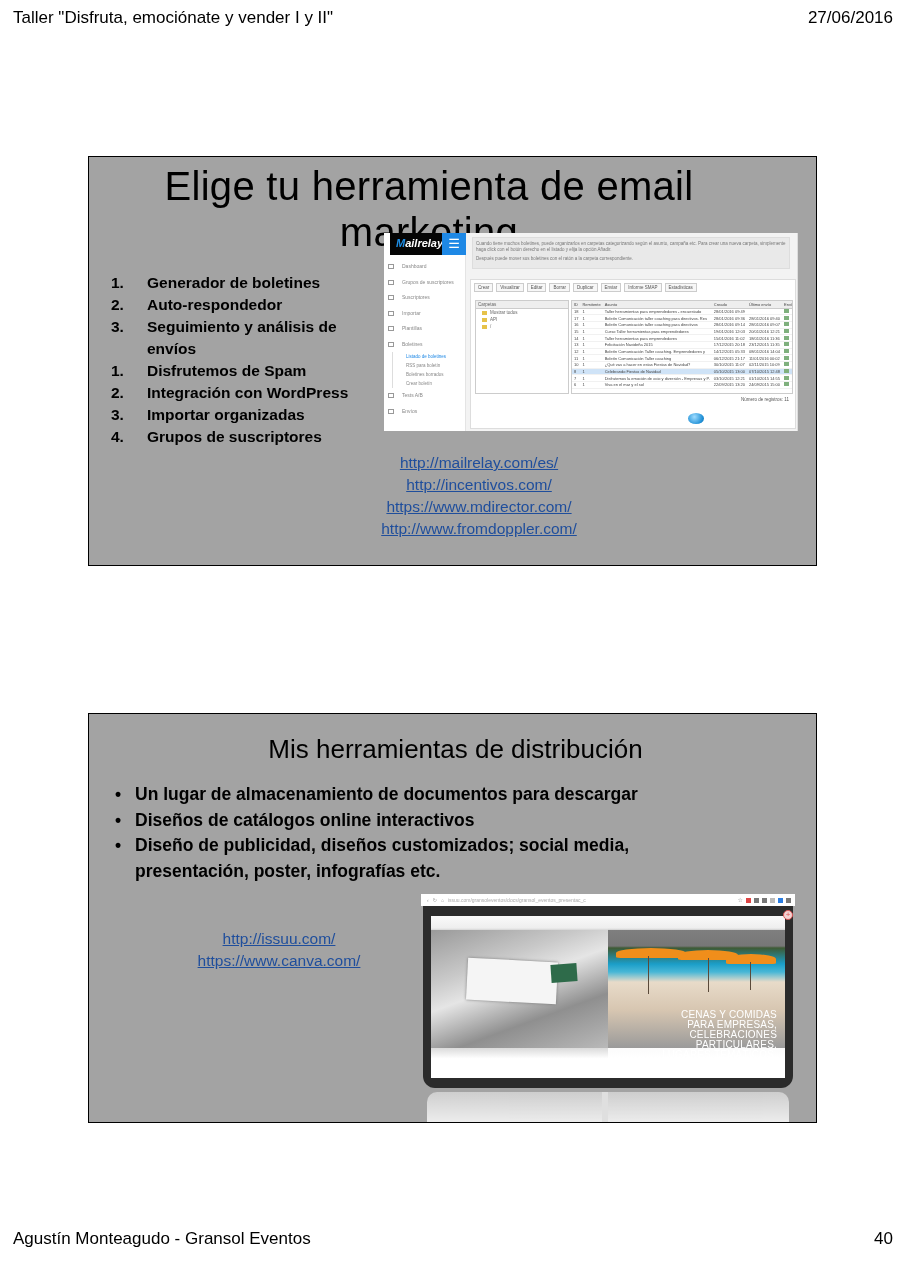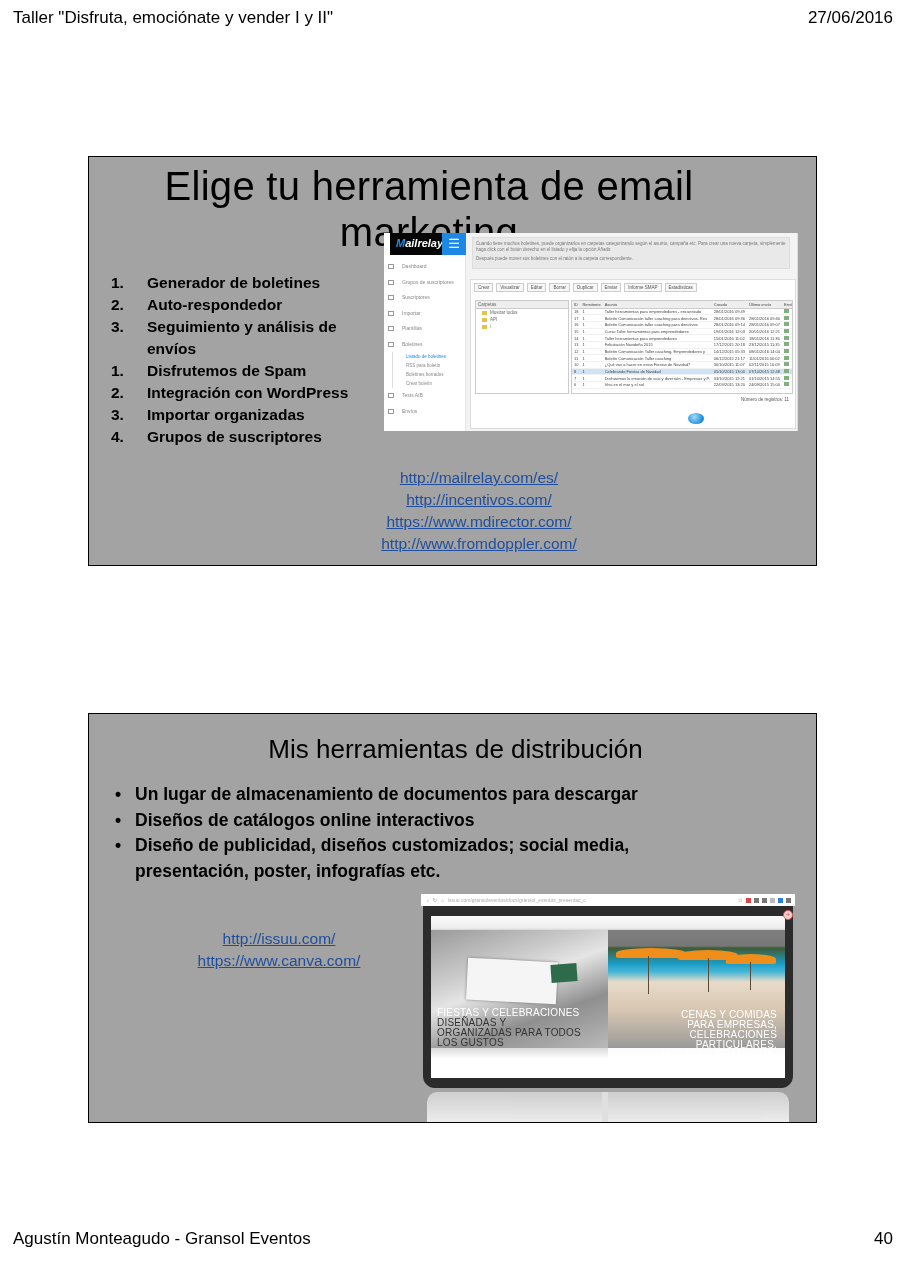"http://mailrelay.com/es/" .s1-links { margin-top: 15px -> none }
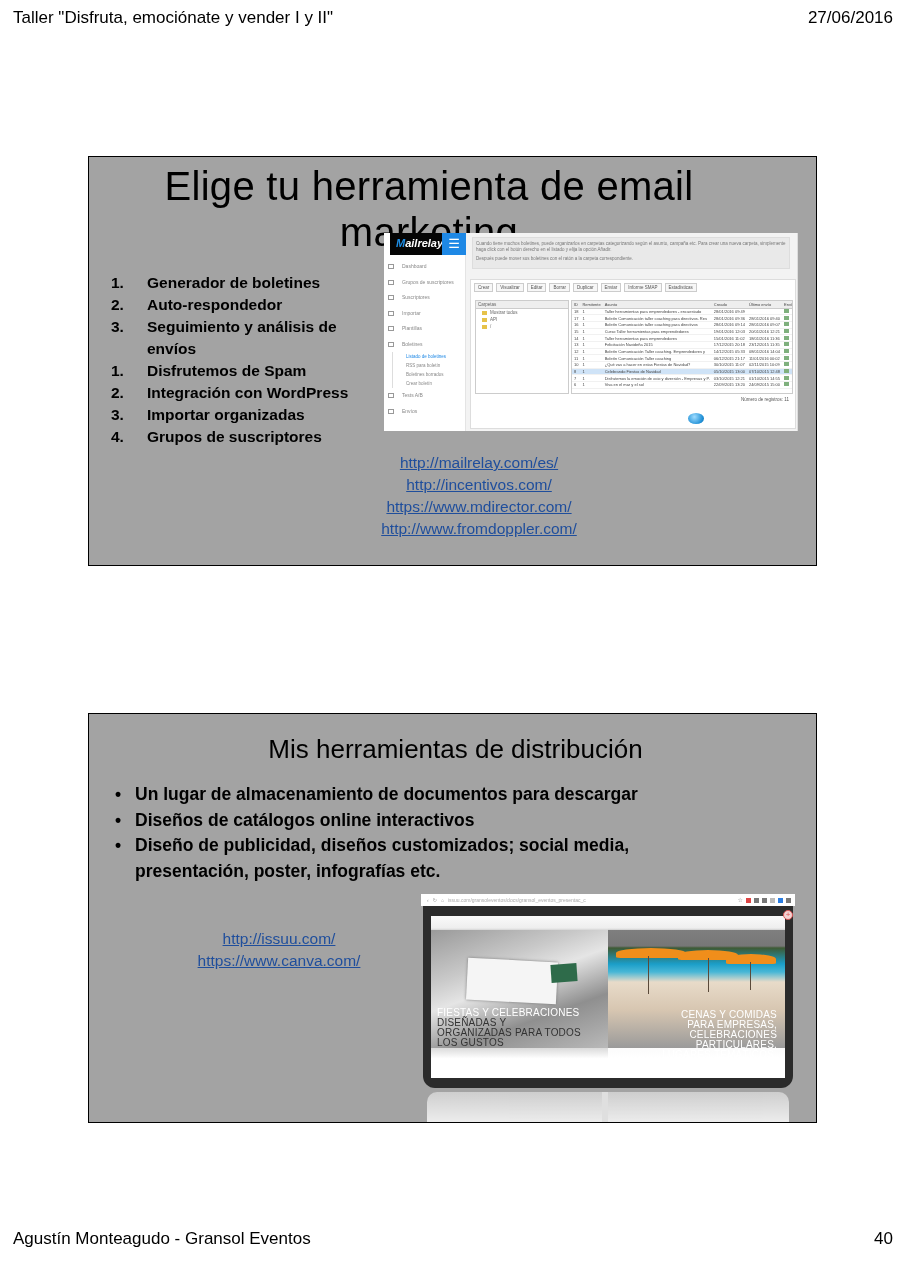"FIESTAS Y CELEBRACIONES" div.overlay-text { html: <div> <div>Fiestas y celebraciones</div> <div>diseñadas y</div> <div>organizadas para todos</div> <div>los gustos</div> </div> -> none }
